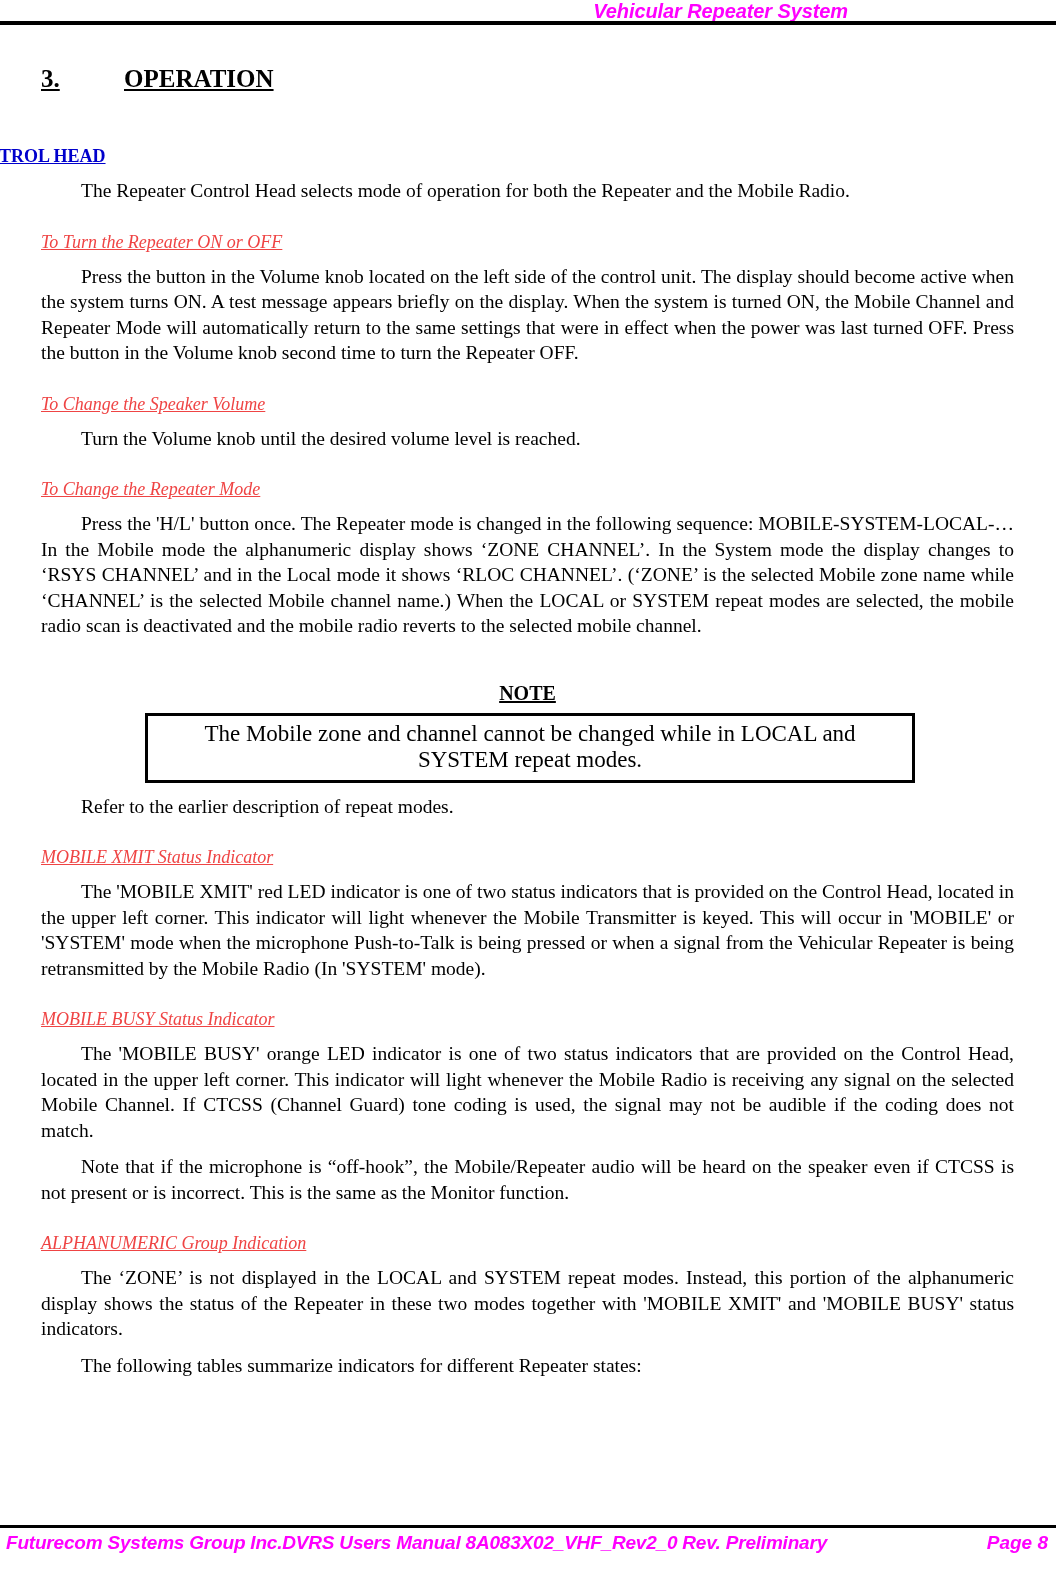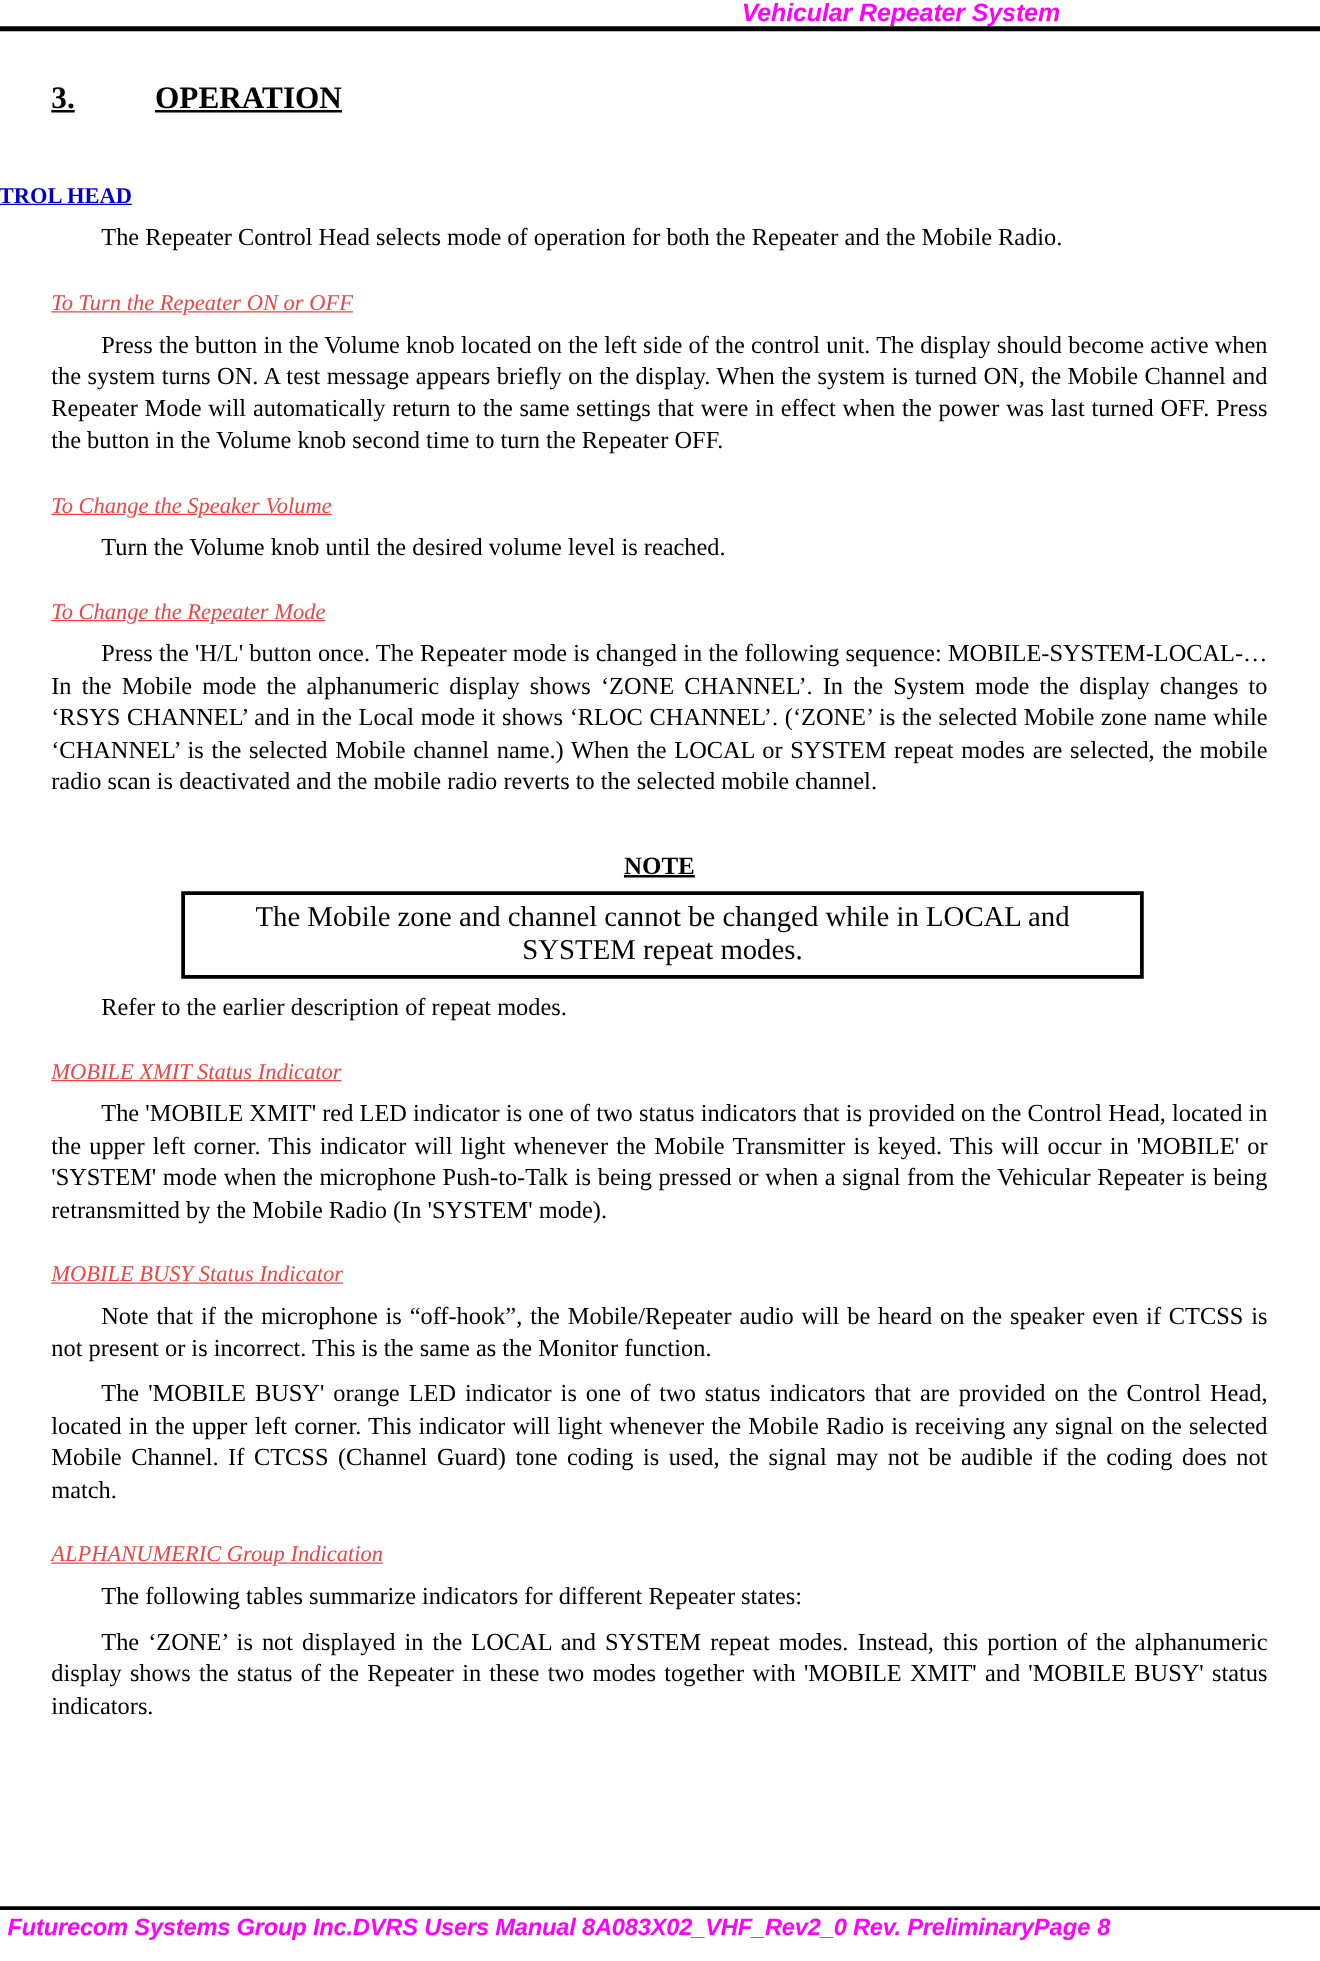"Note that if the microphone" p.body { order: before "The 'MOBILE BUSY' orange LED" -> after "The 'MOBILE BUSY' orange LED" }
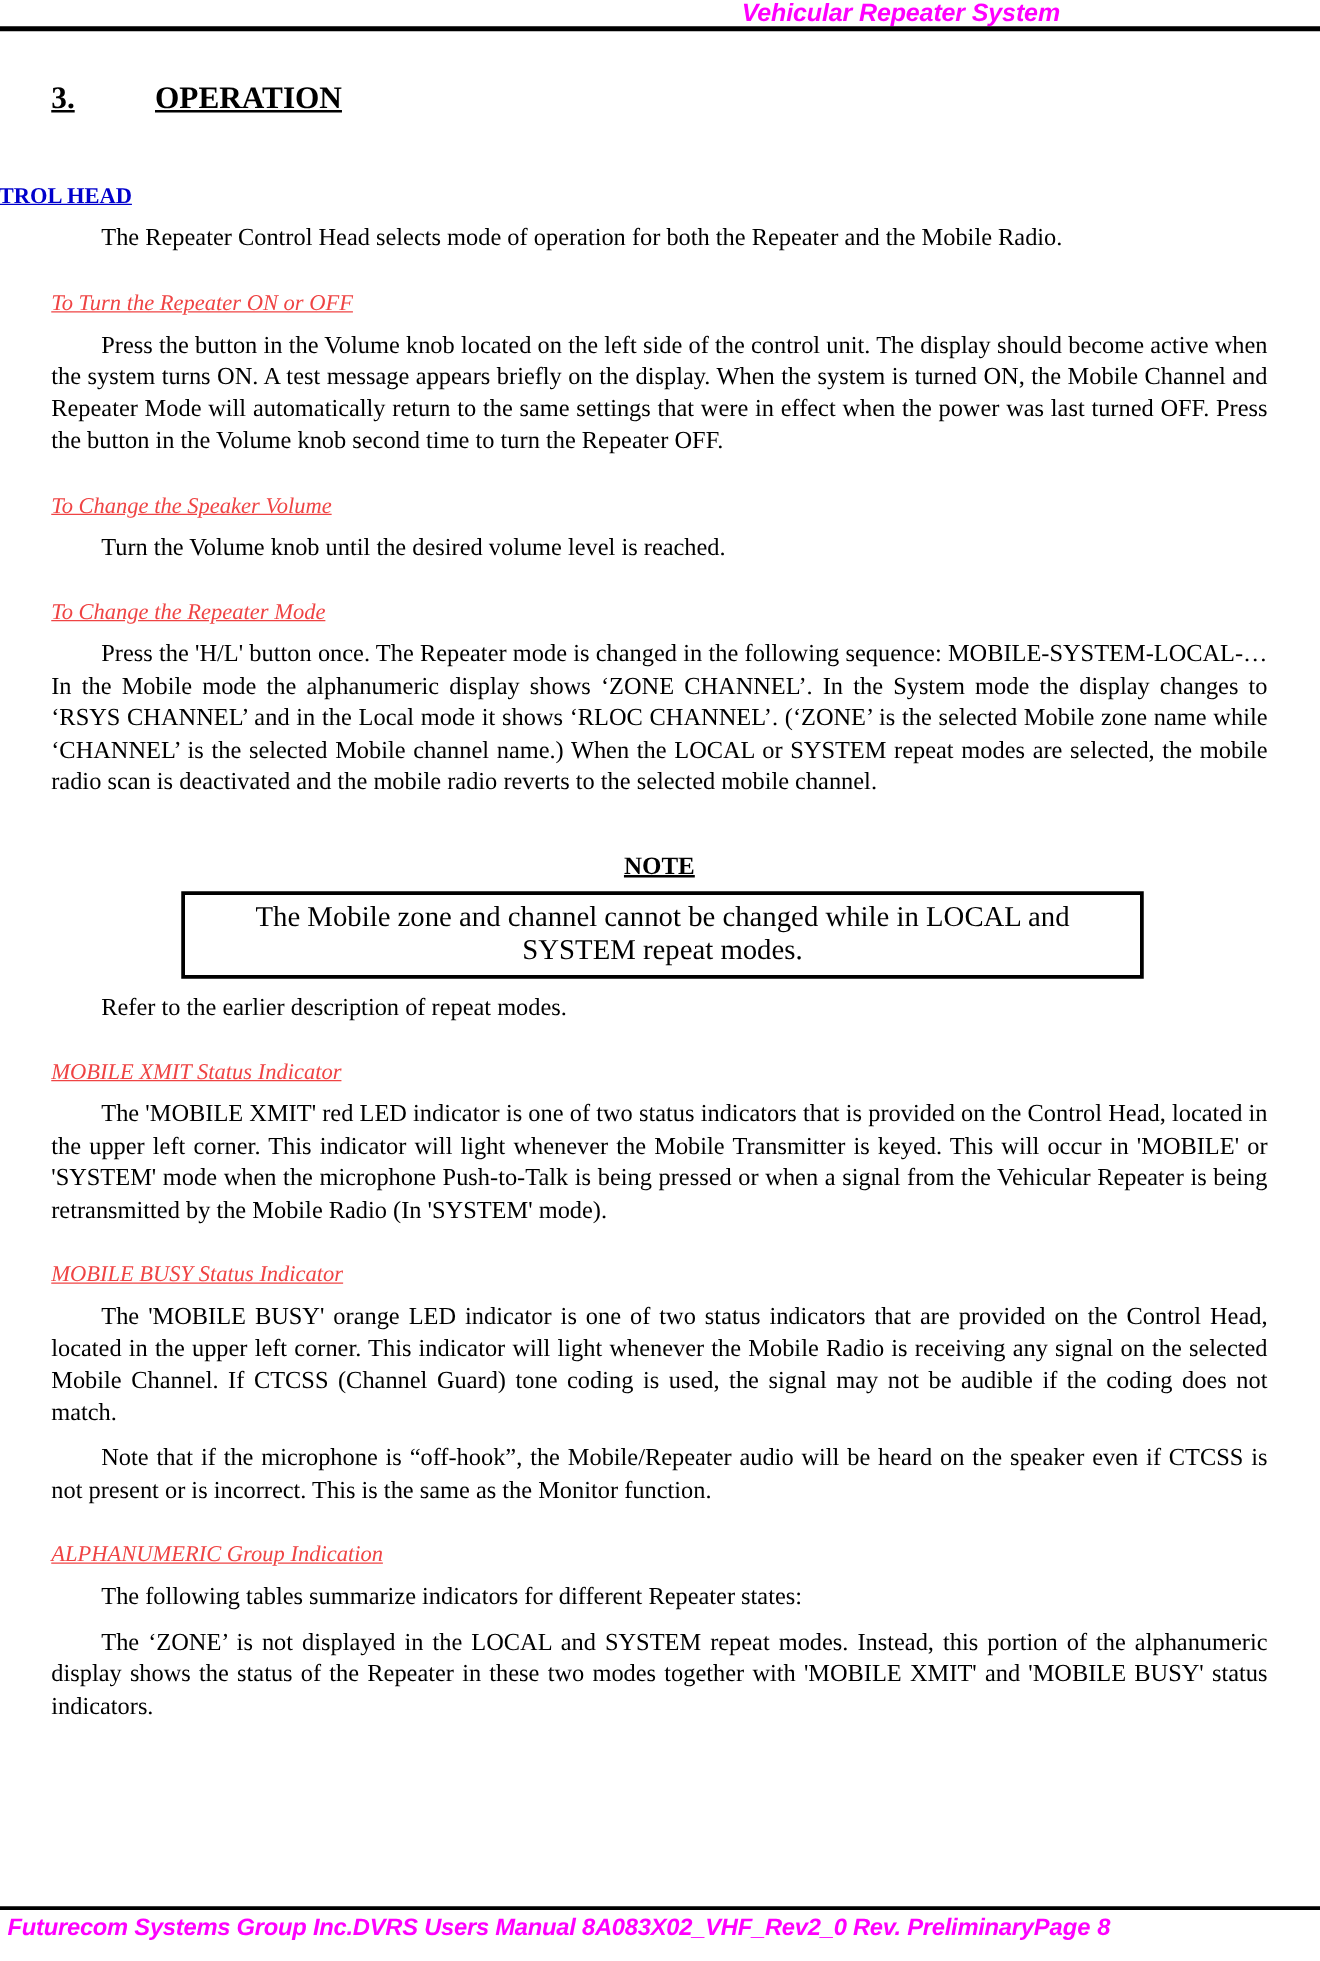"The following tables summarize" p.body { order: before "The ‘ZONE’ is not displayed" -> after "The ‘ZONE’ is not displayed" }
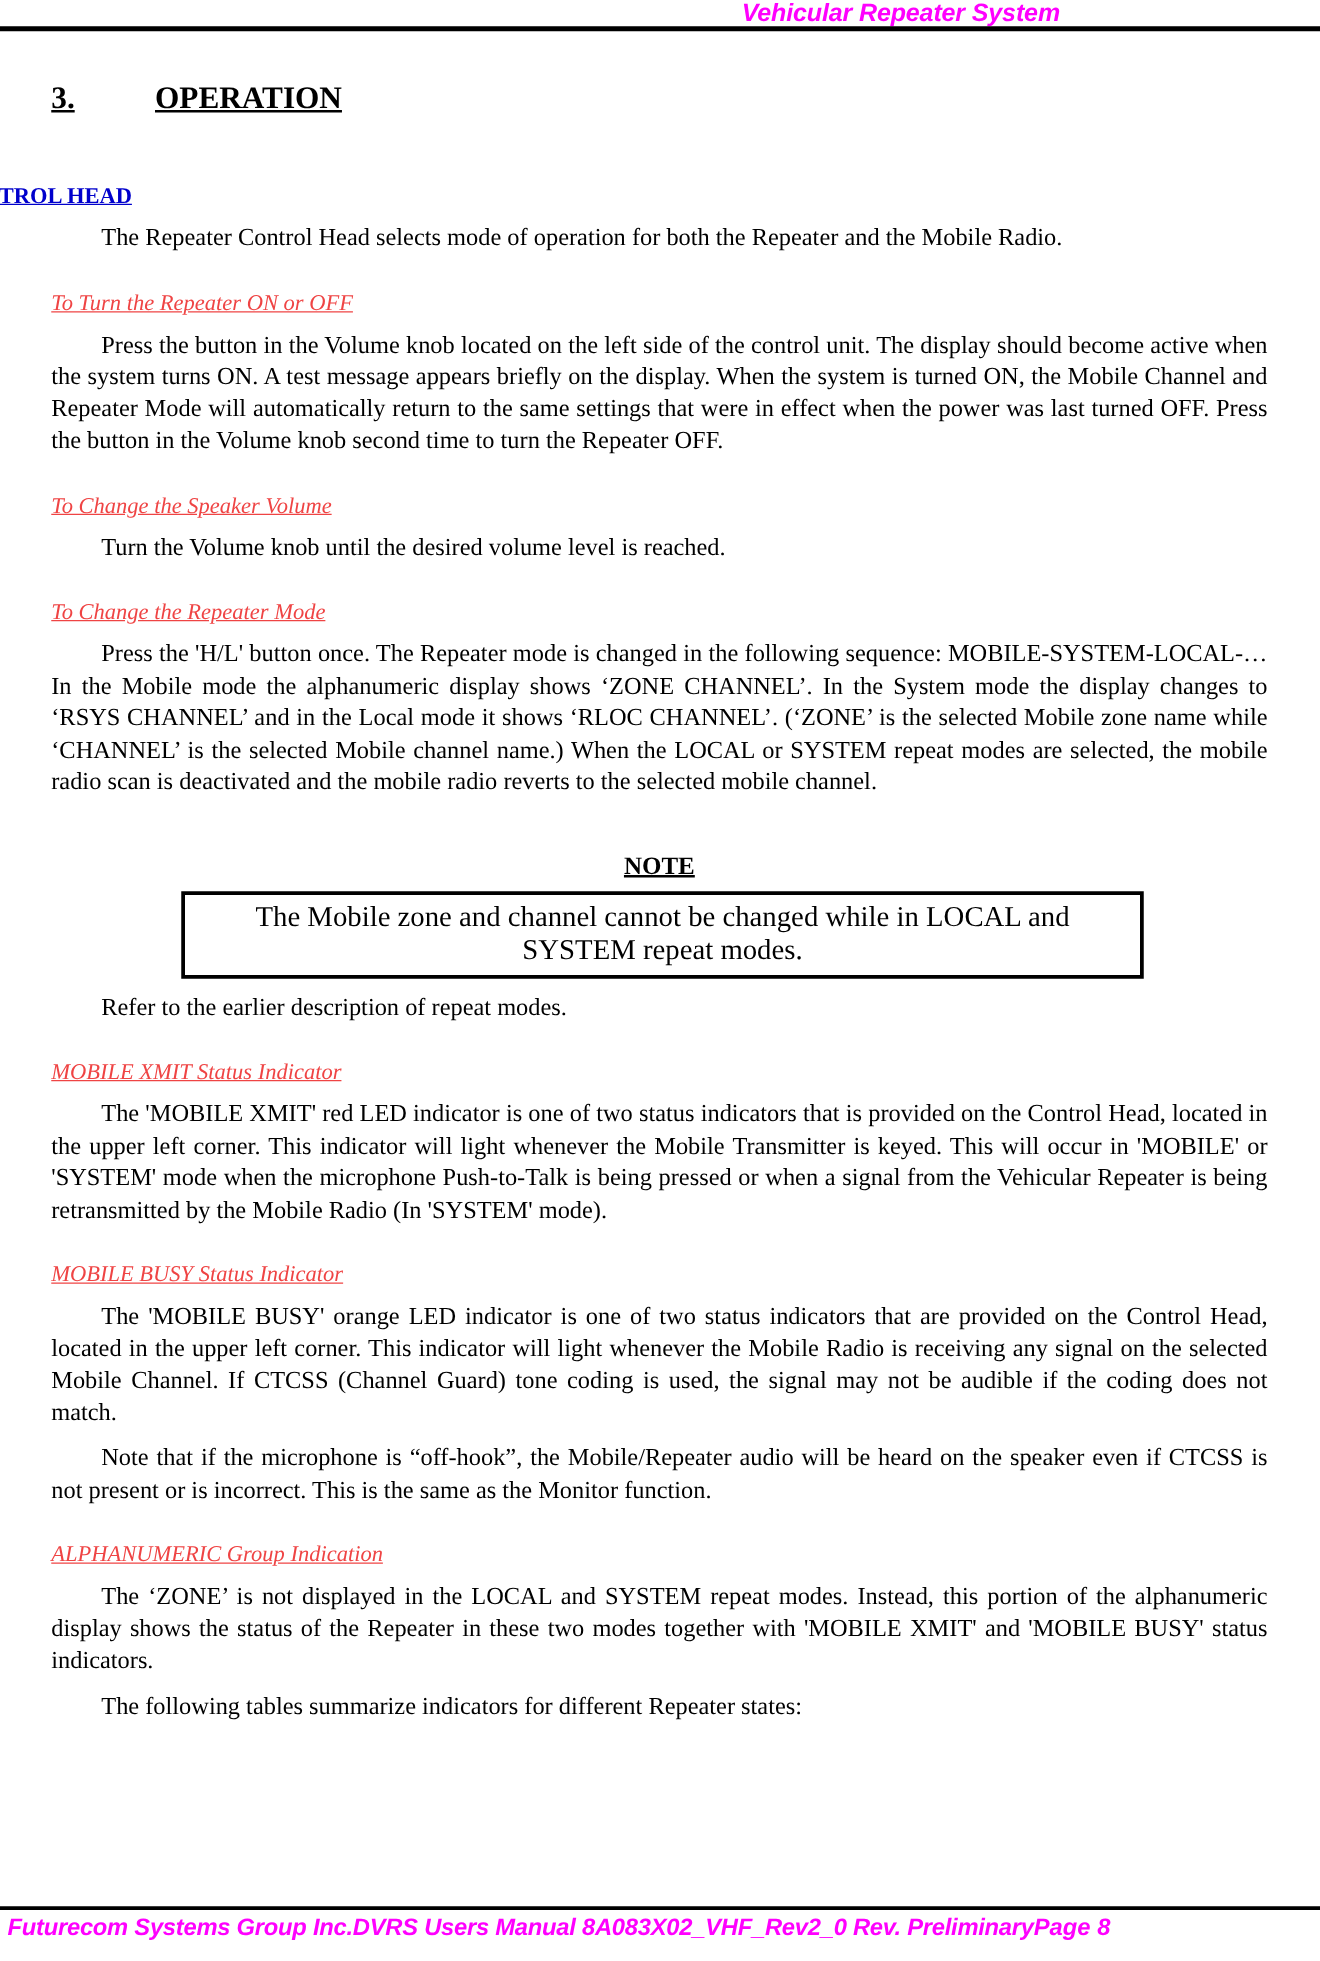"Futurecom Systems Group Inc.DVRS Users" .footer-inner { justify-content: flex-start -> space-between }
